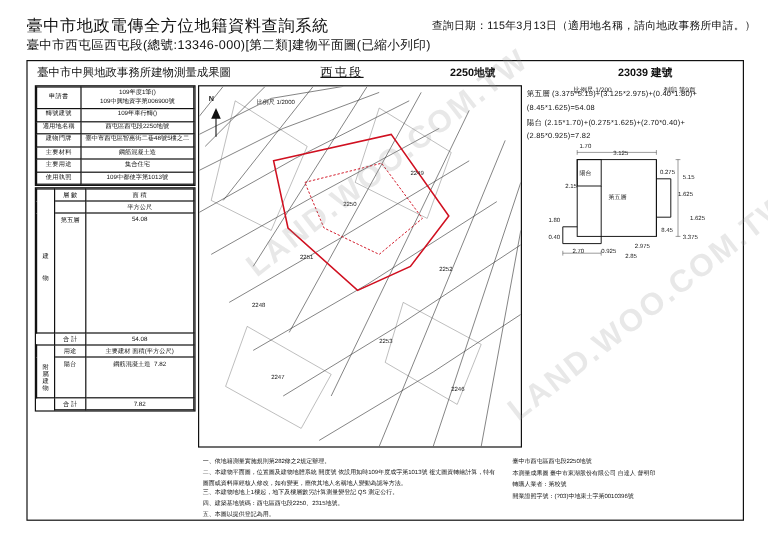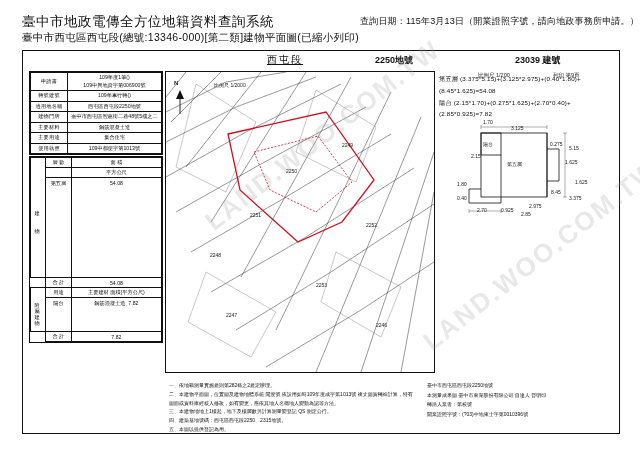"查詢日期：115年3月13日（開業證照字號，請向地政事務所申請。）" div.hdr-right { text: 開業證照字號 -> 適用地名稱 }
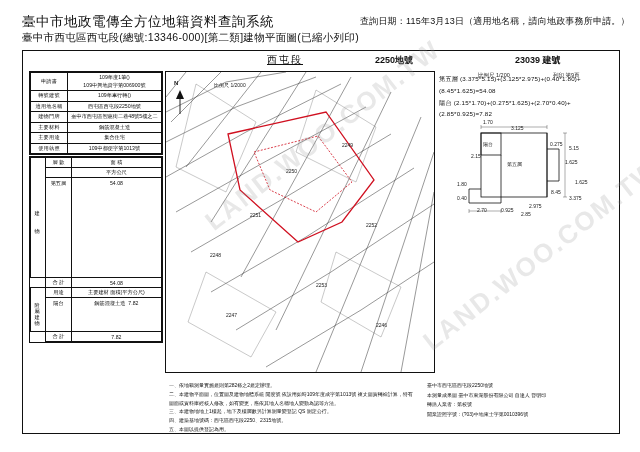"臺中市中興地政事務所建物測量成果圖" div.b-title { html: none -> <div>臺中市中興地政事務所建物測量成果圖</div> }
